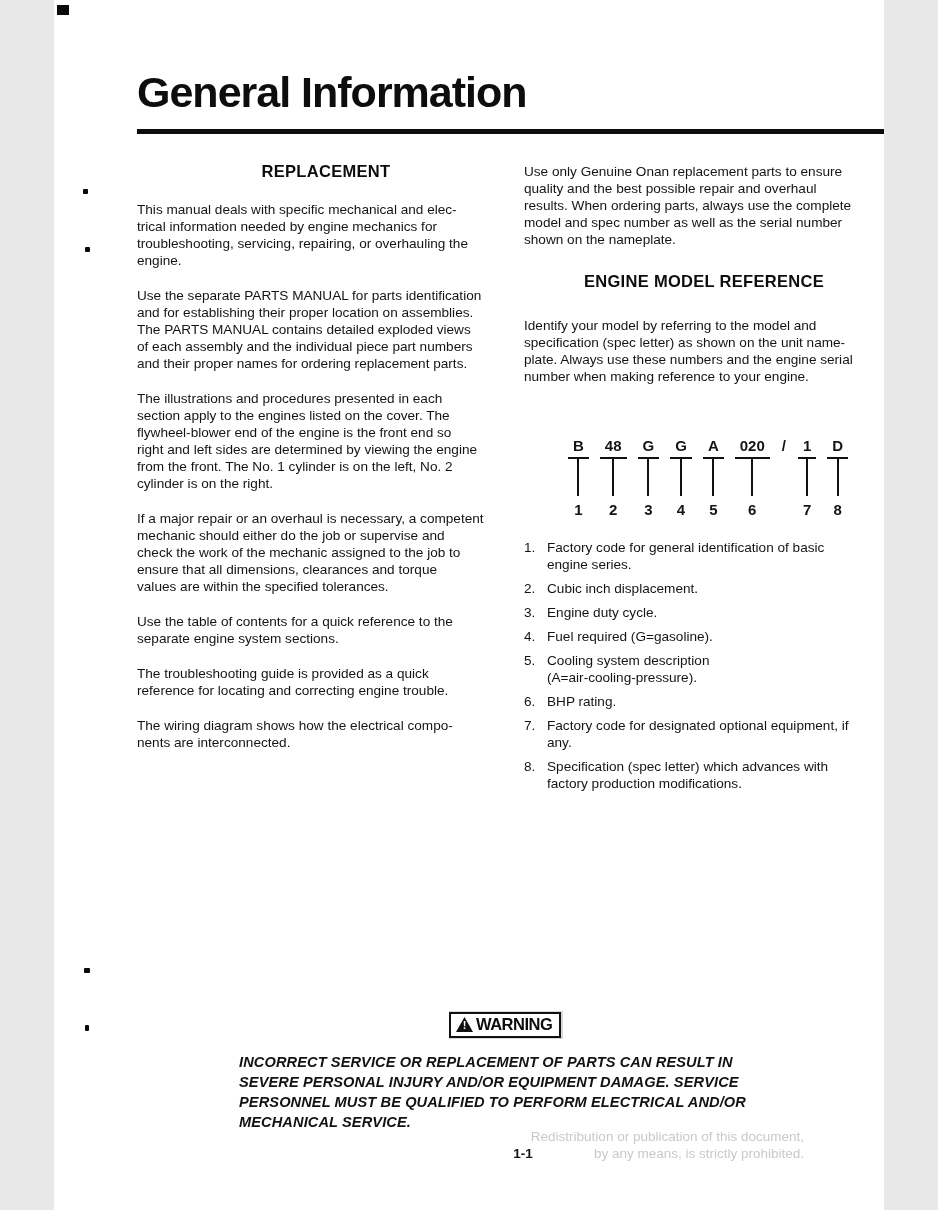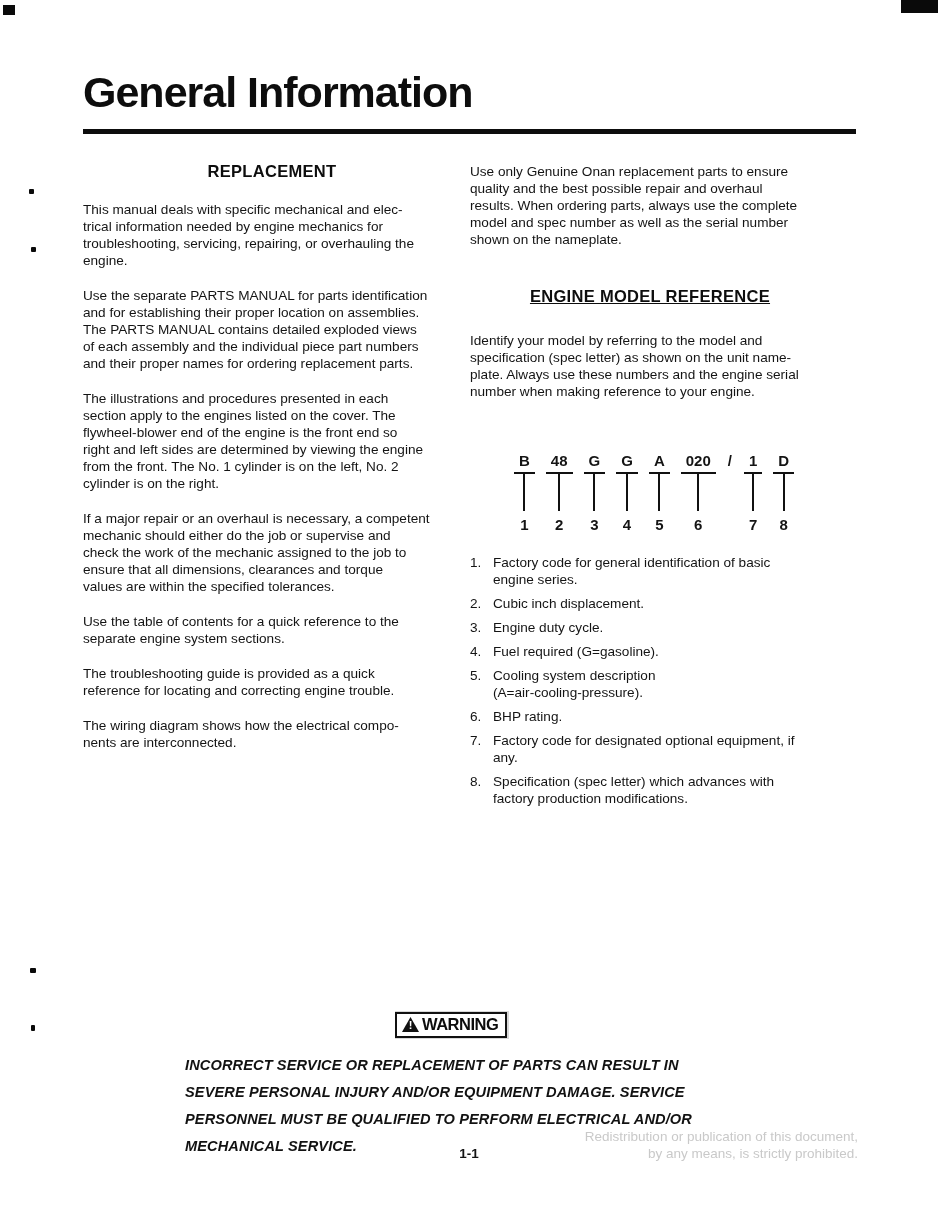"General Information" .page { width: 938px -> 830px }
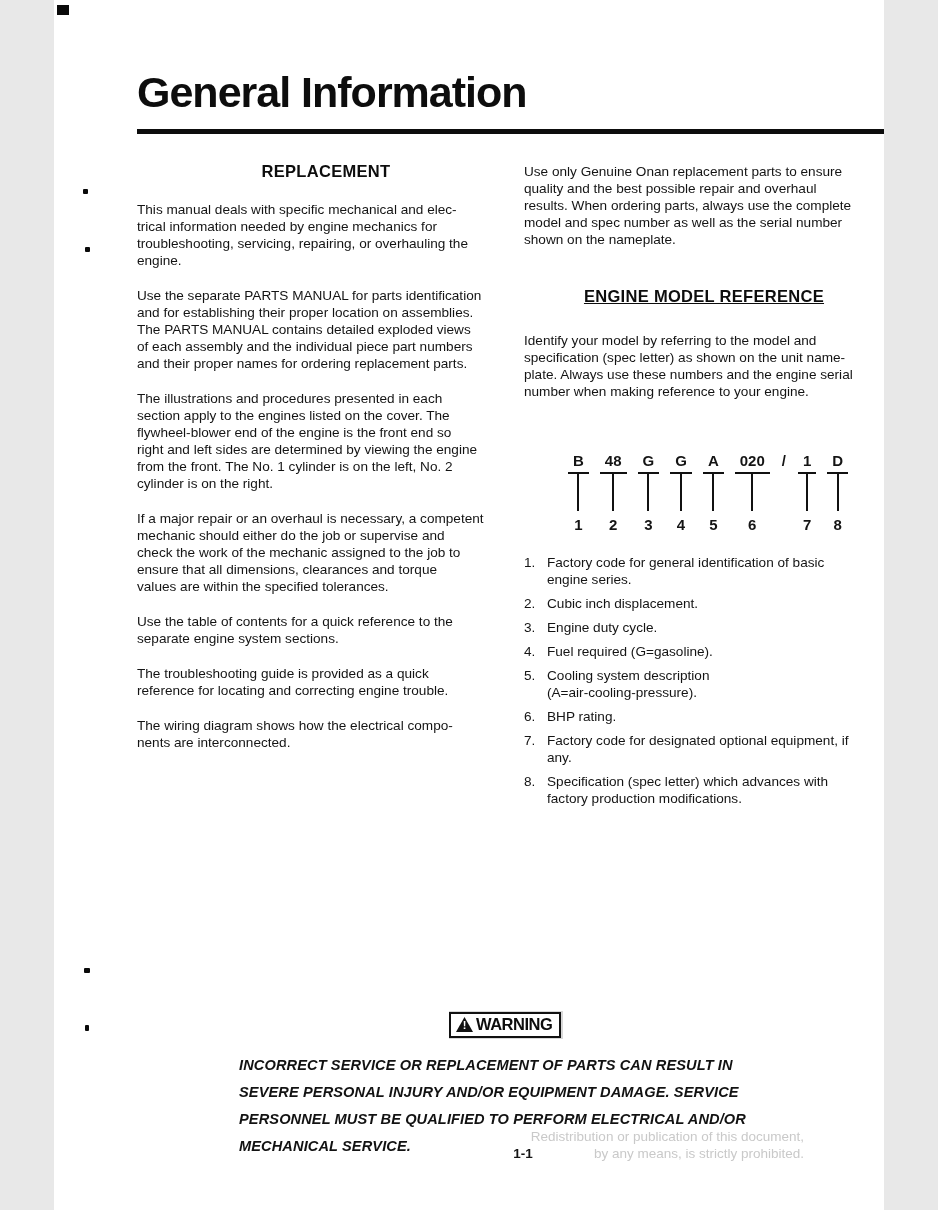"ENGINE MODEL REFERENCE" .col.right h2 { margin: 40px 0 27px 0 -> 25px 0 27px 0; text-decoration: underline -> none }
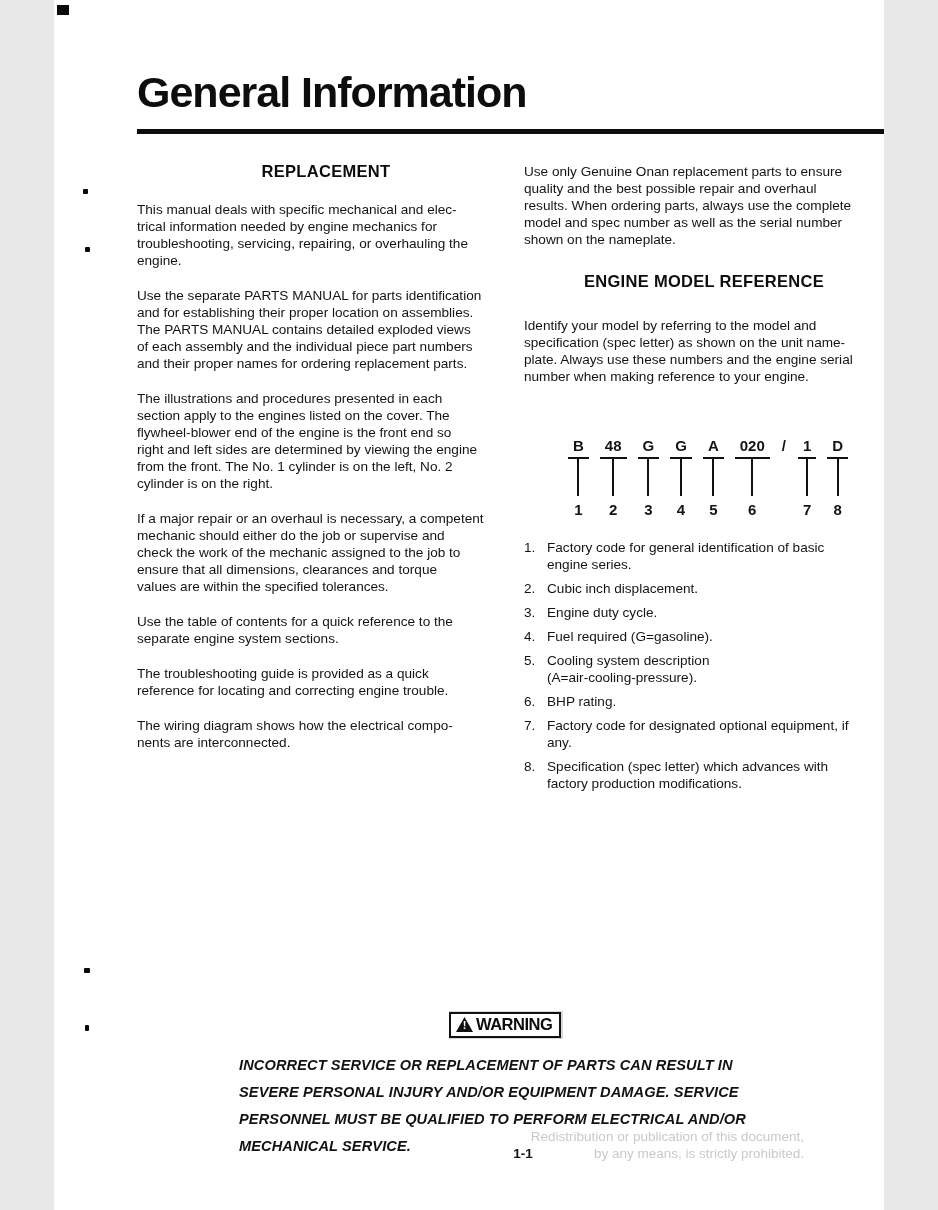"INCORRECT SERVICE OR REPLACEMENT OF" .warning-text { line-height: 27px -> 20px }
